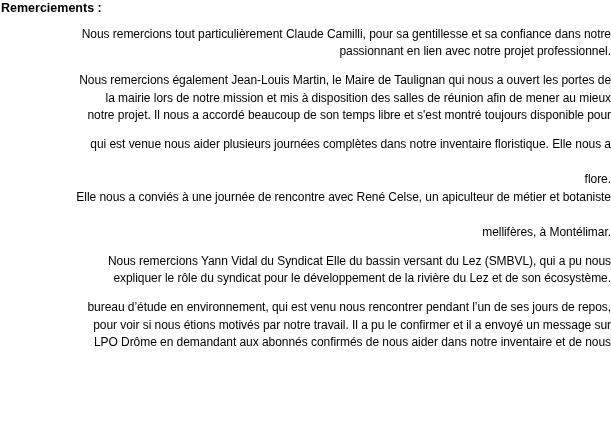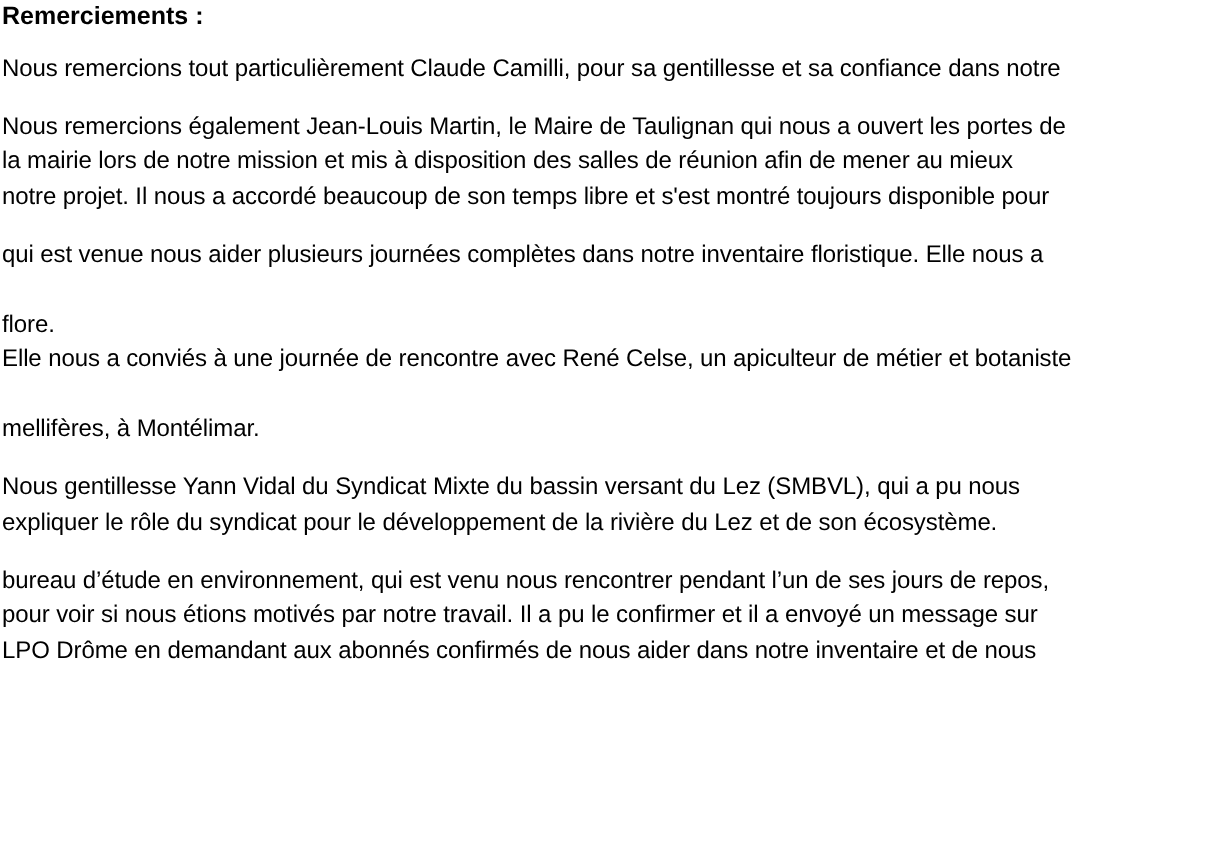"Nous remercions tout particulièrement" .para { text-align: none -> right }
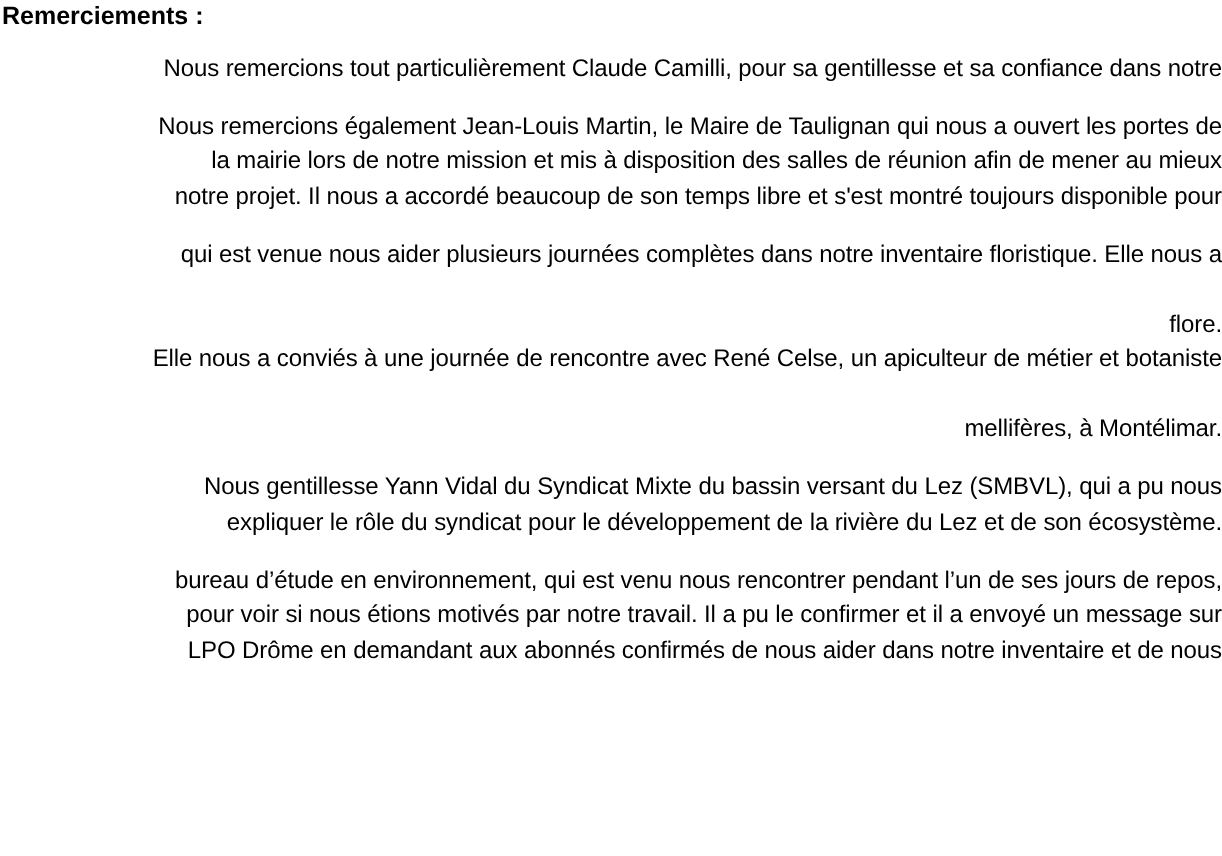"passionnant en lien avec notre" div.line { html: none -> <div>passionnant en lien avec notre projet professionnel.</div> }
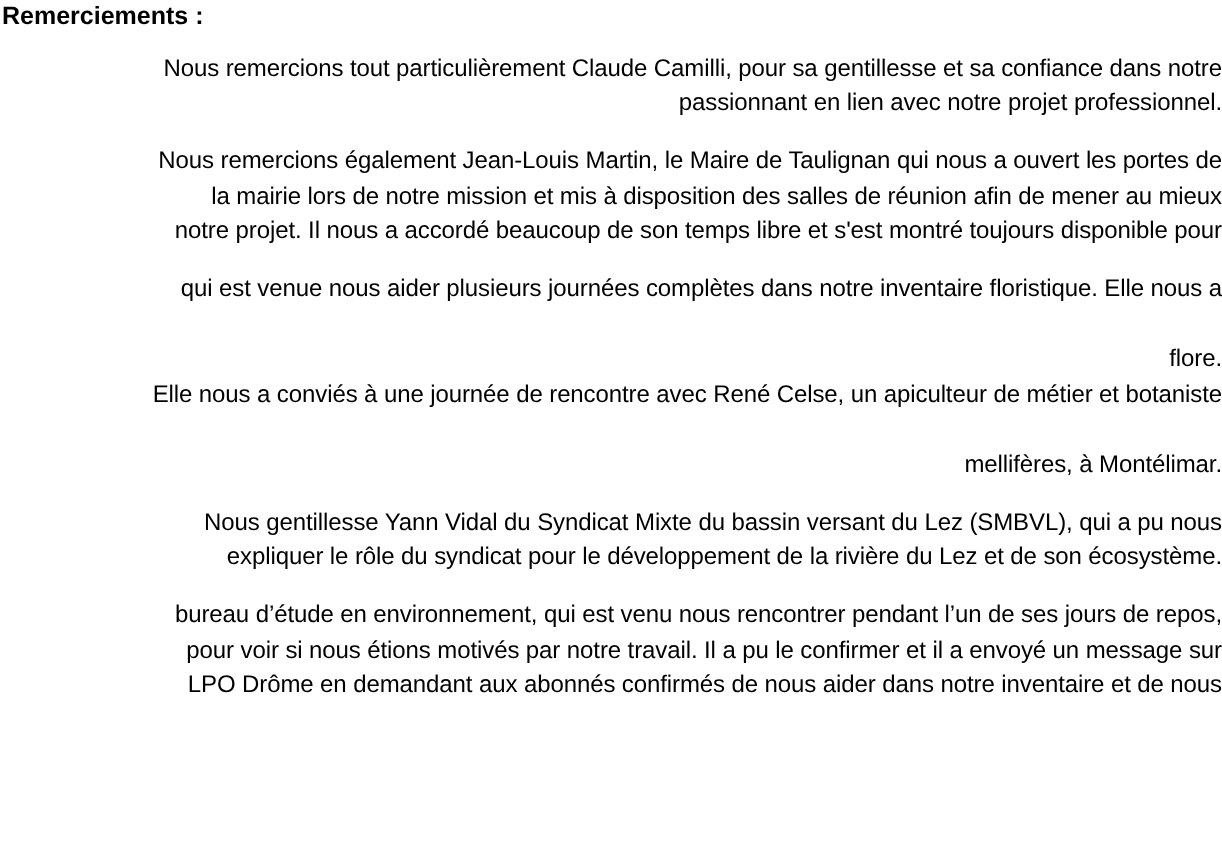"Nous gentillesse Yann Vidal du" div.line { text: gentillesse Yann Vidal du Syndicat Mixte -> remercions Yann Vidal du Syndicat Elle }
